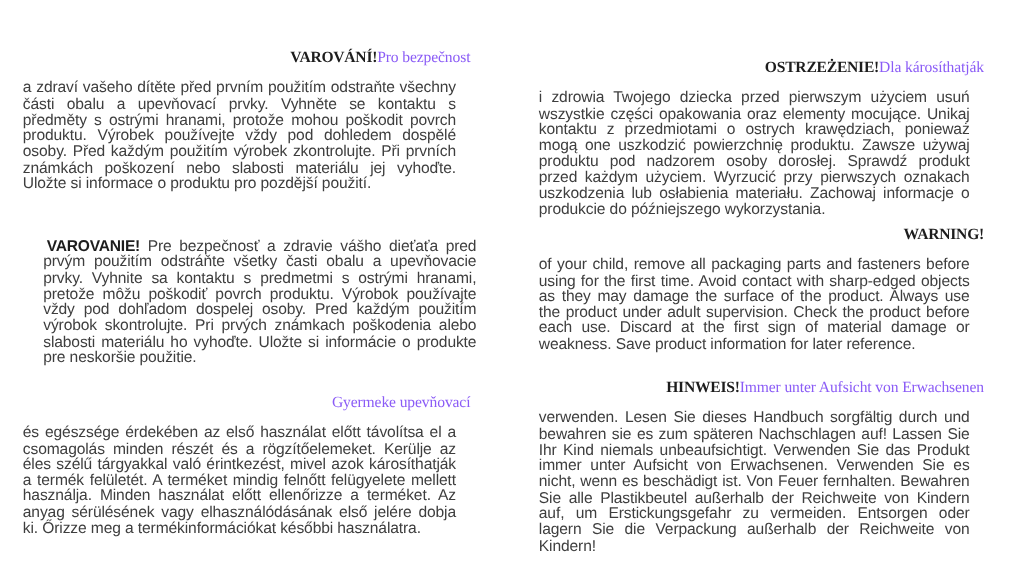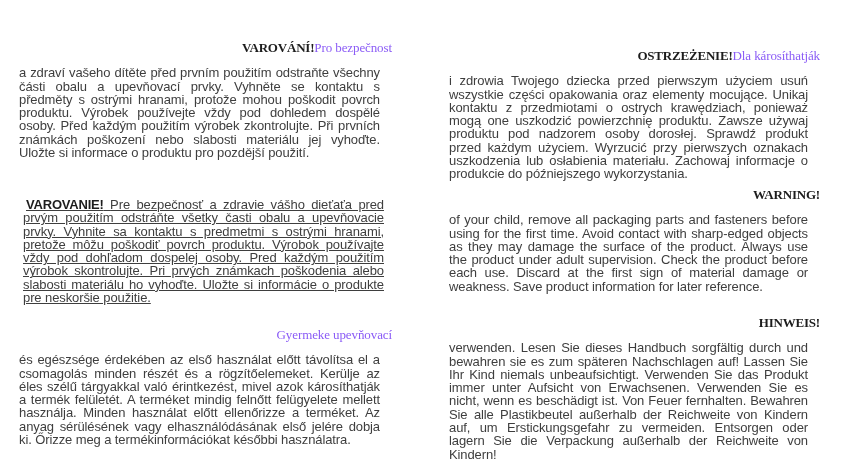"VAROVANIE! Pre bezpečnosť a zdravie" .sec-slovak { left: 11px -> 24px; text-decoration: underline -> none }
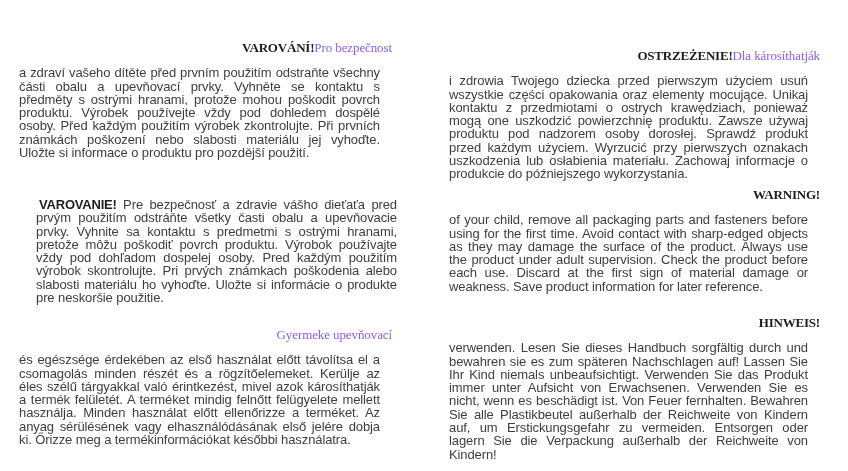"Immer unter Aufsicht von Erwachsenen" span.lead { html: none -> <span>Immer unter Aufsicht von Erwachsenen</span> }
